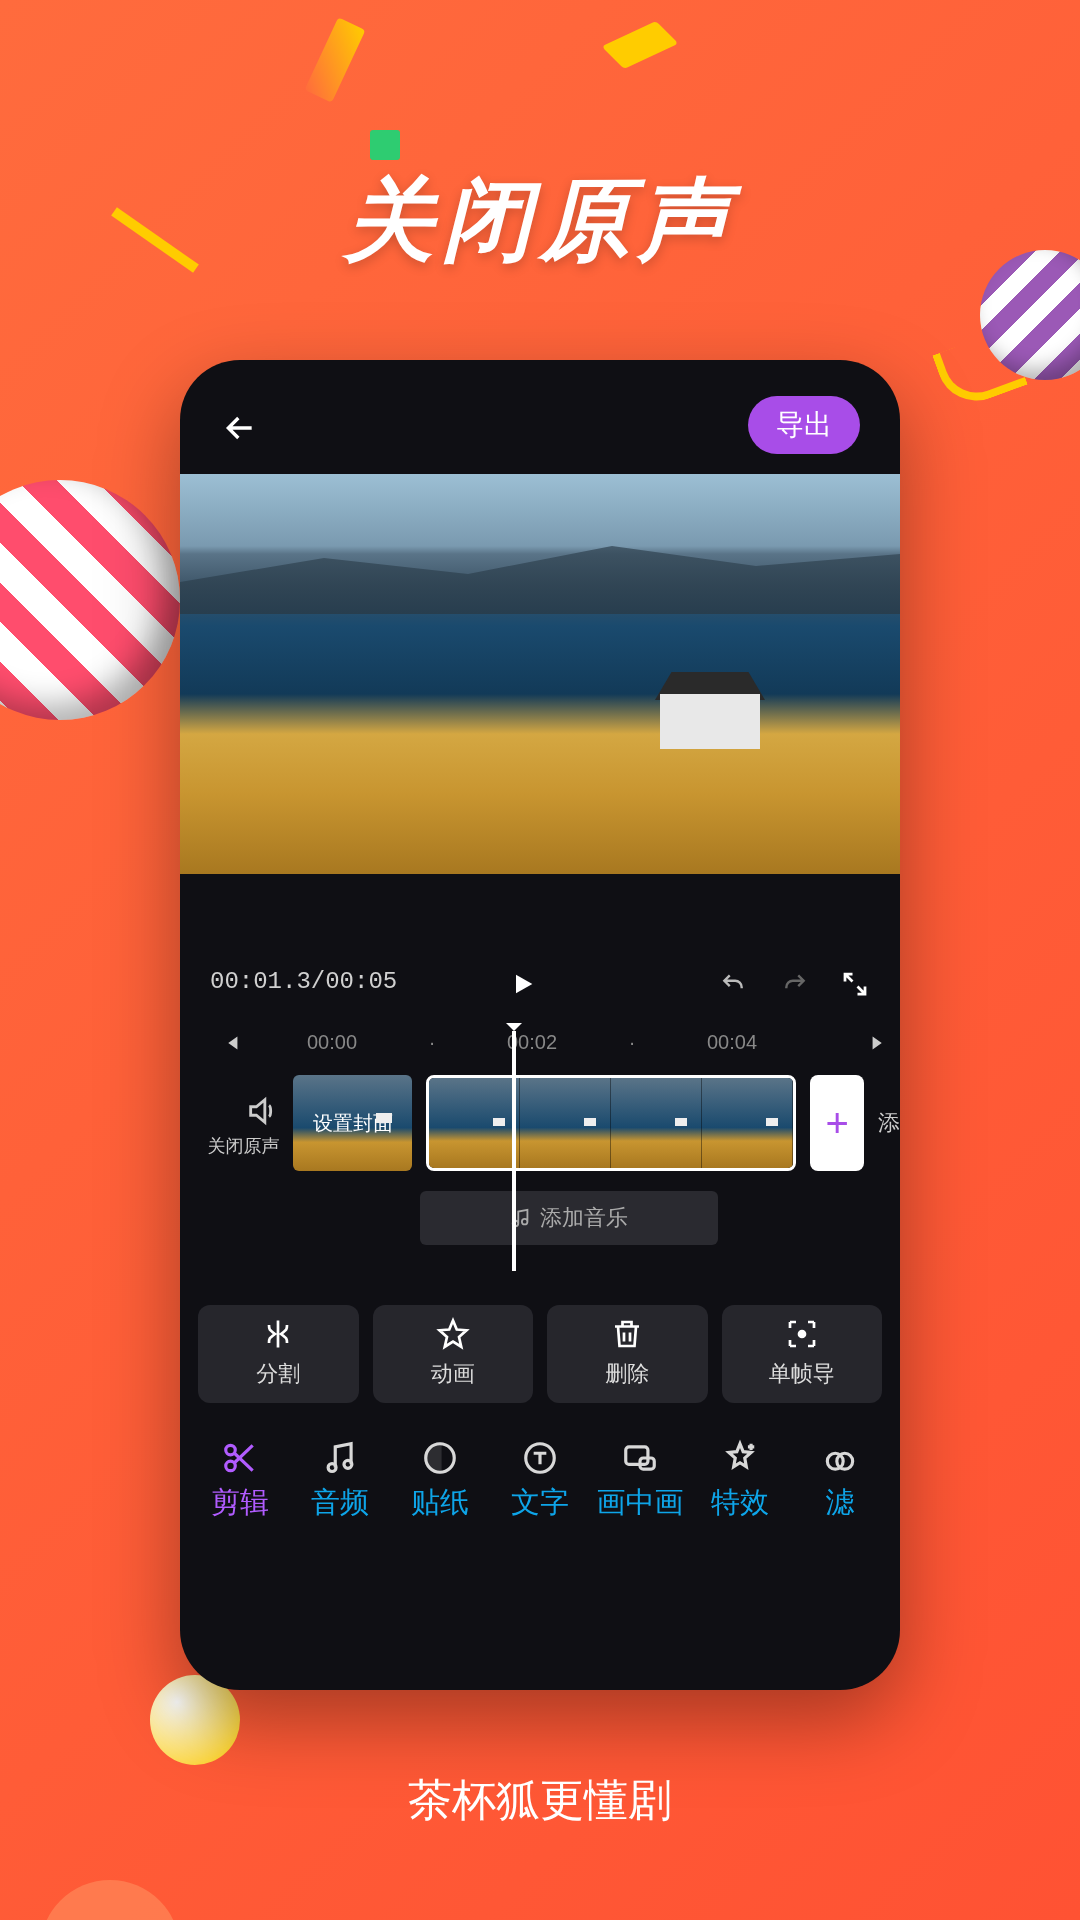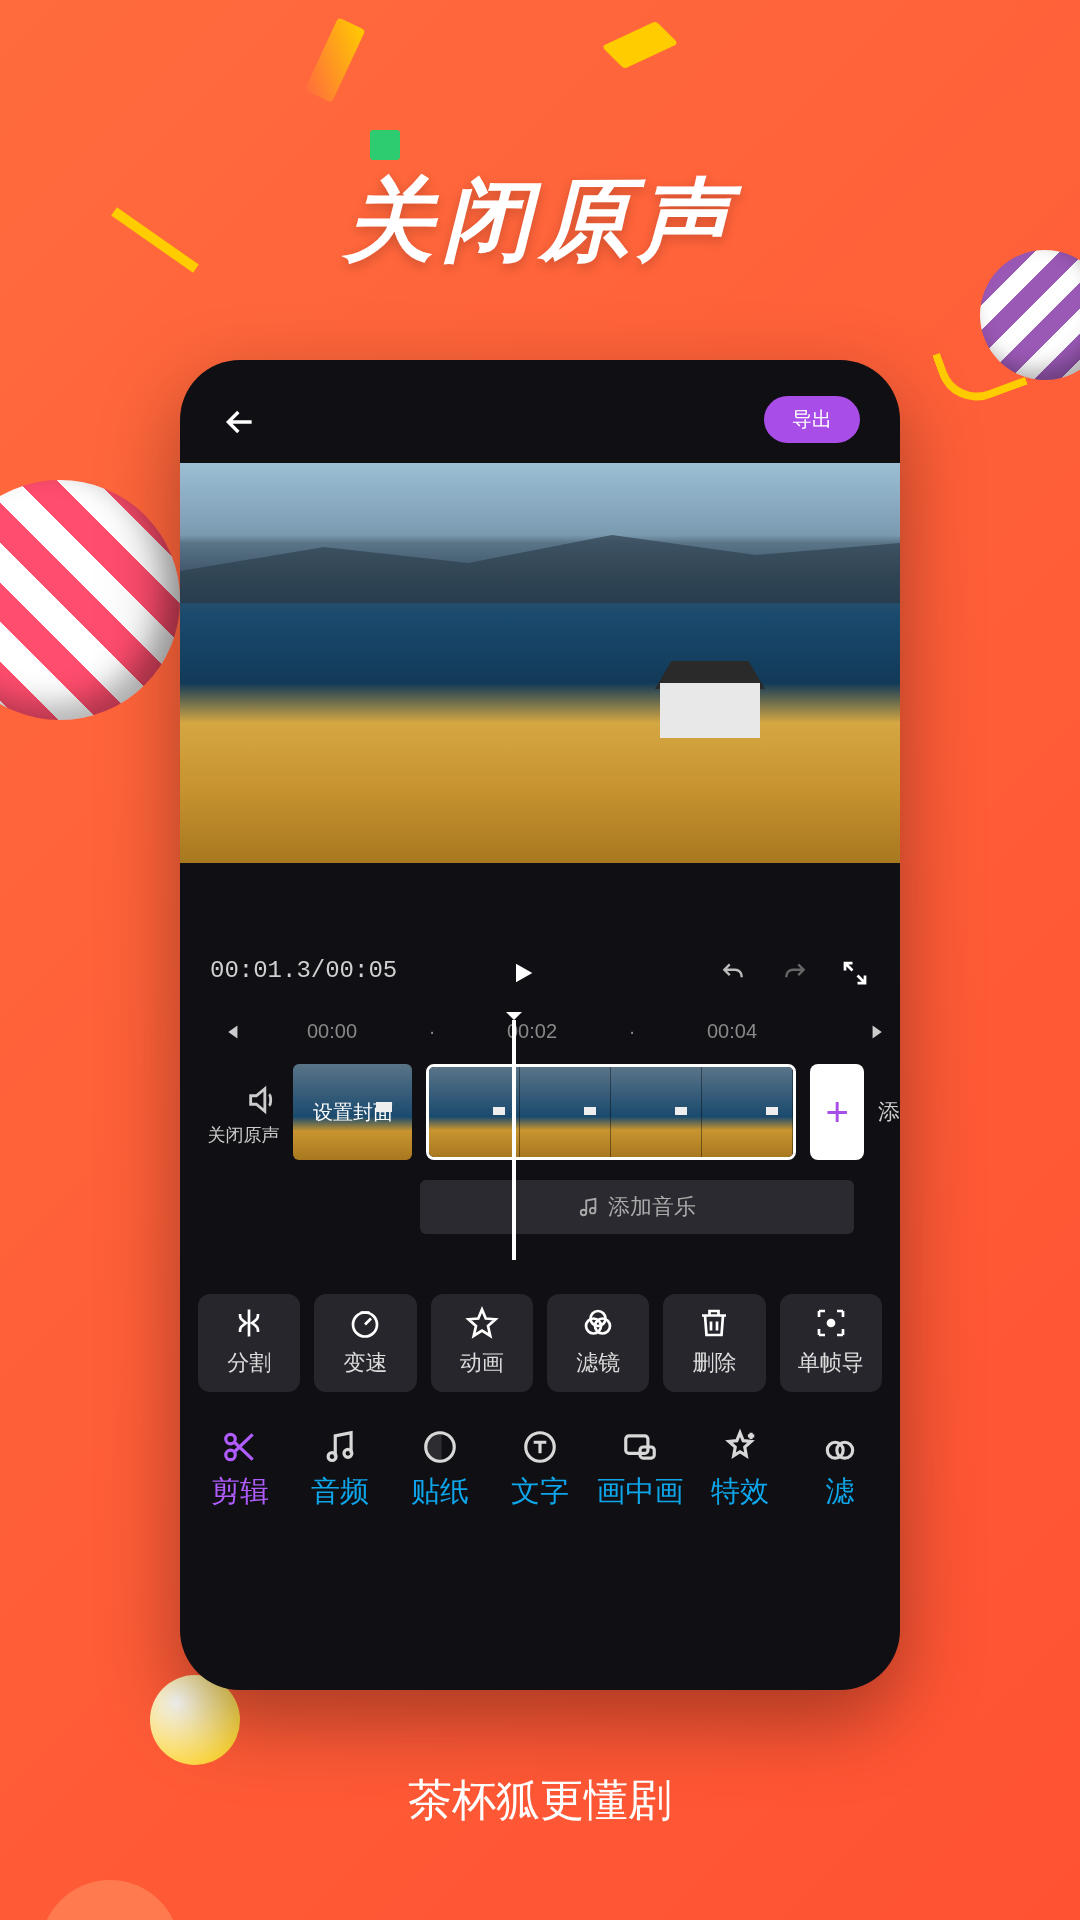"导出" .export-btn { font-size: 20px -> 28px }
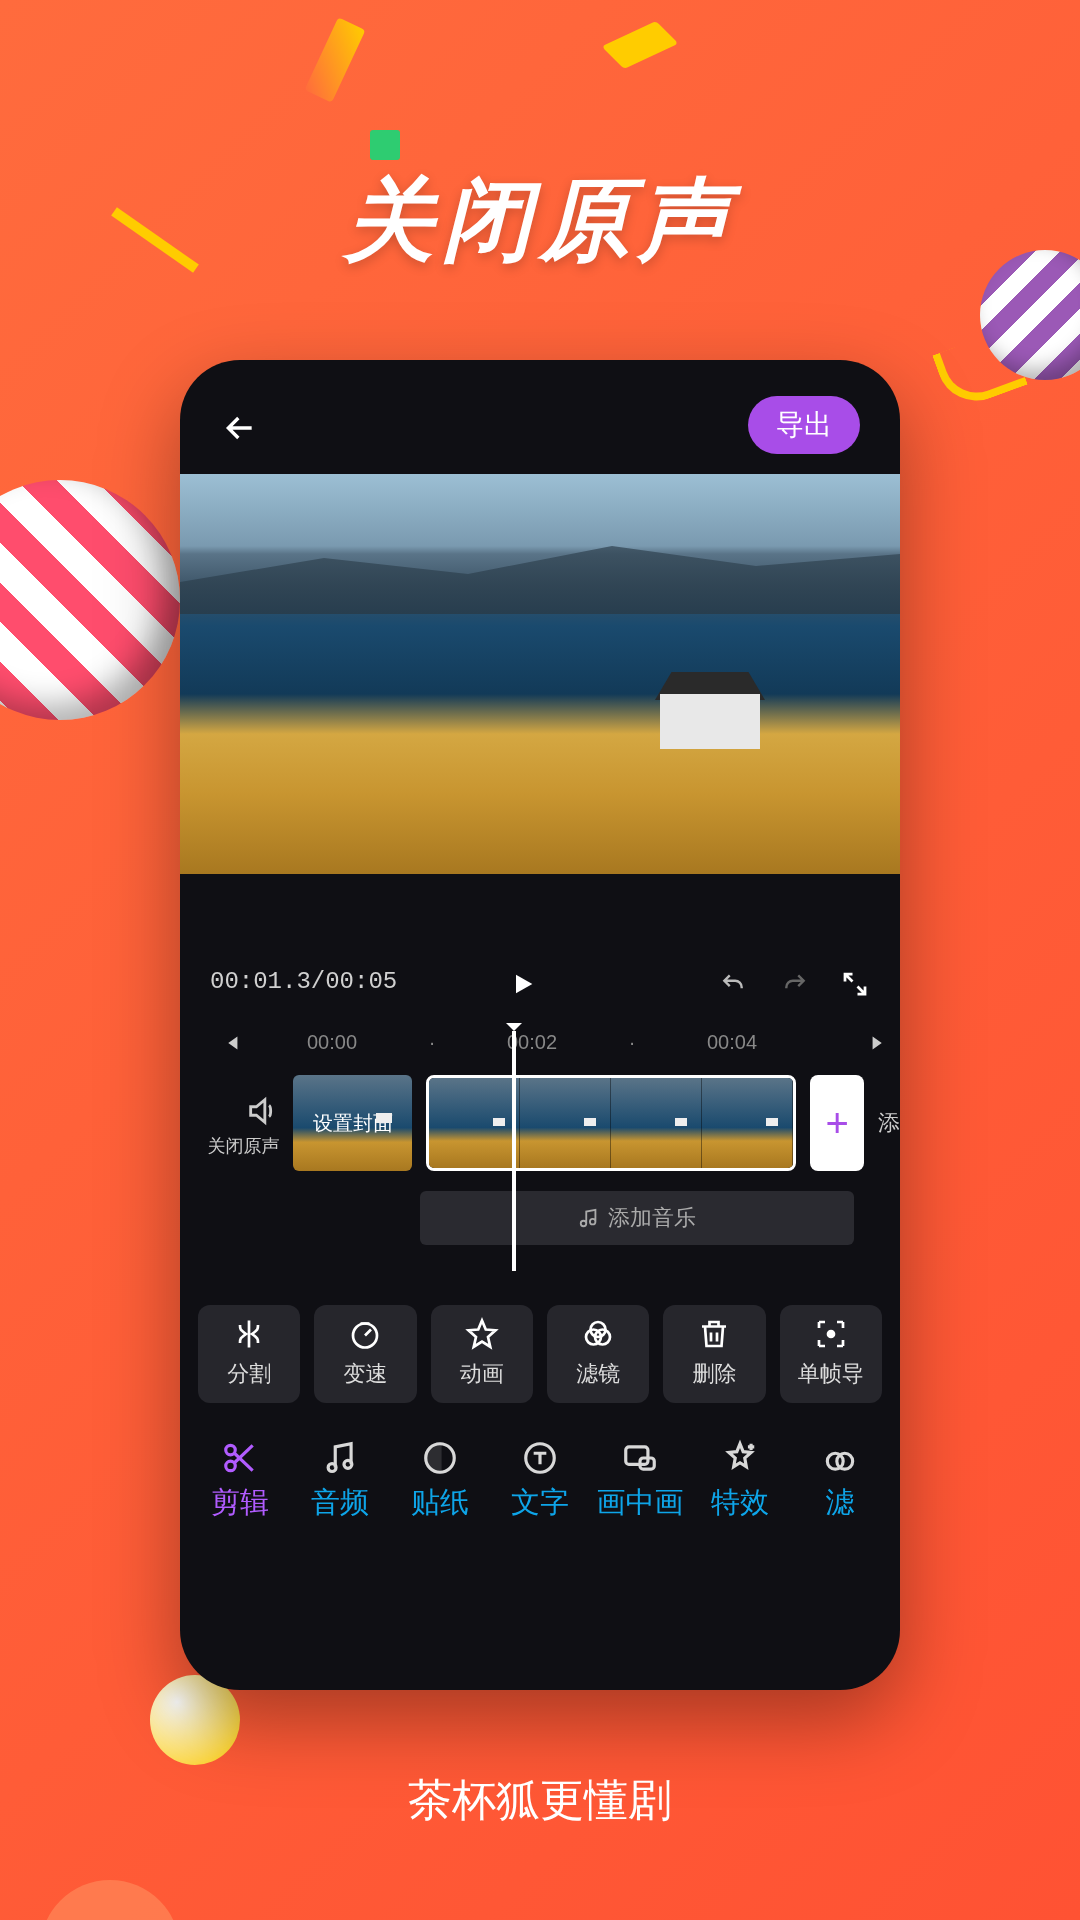"添加音乐" .music-row { width: 434px -> 298px }
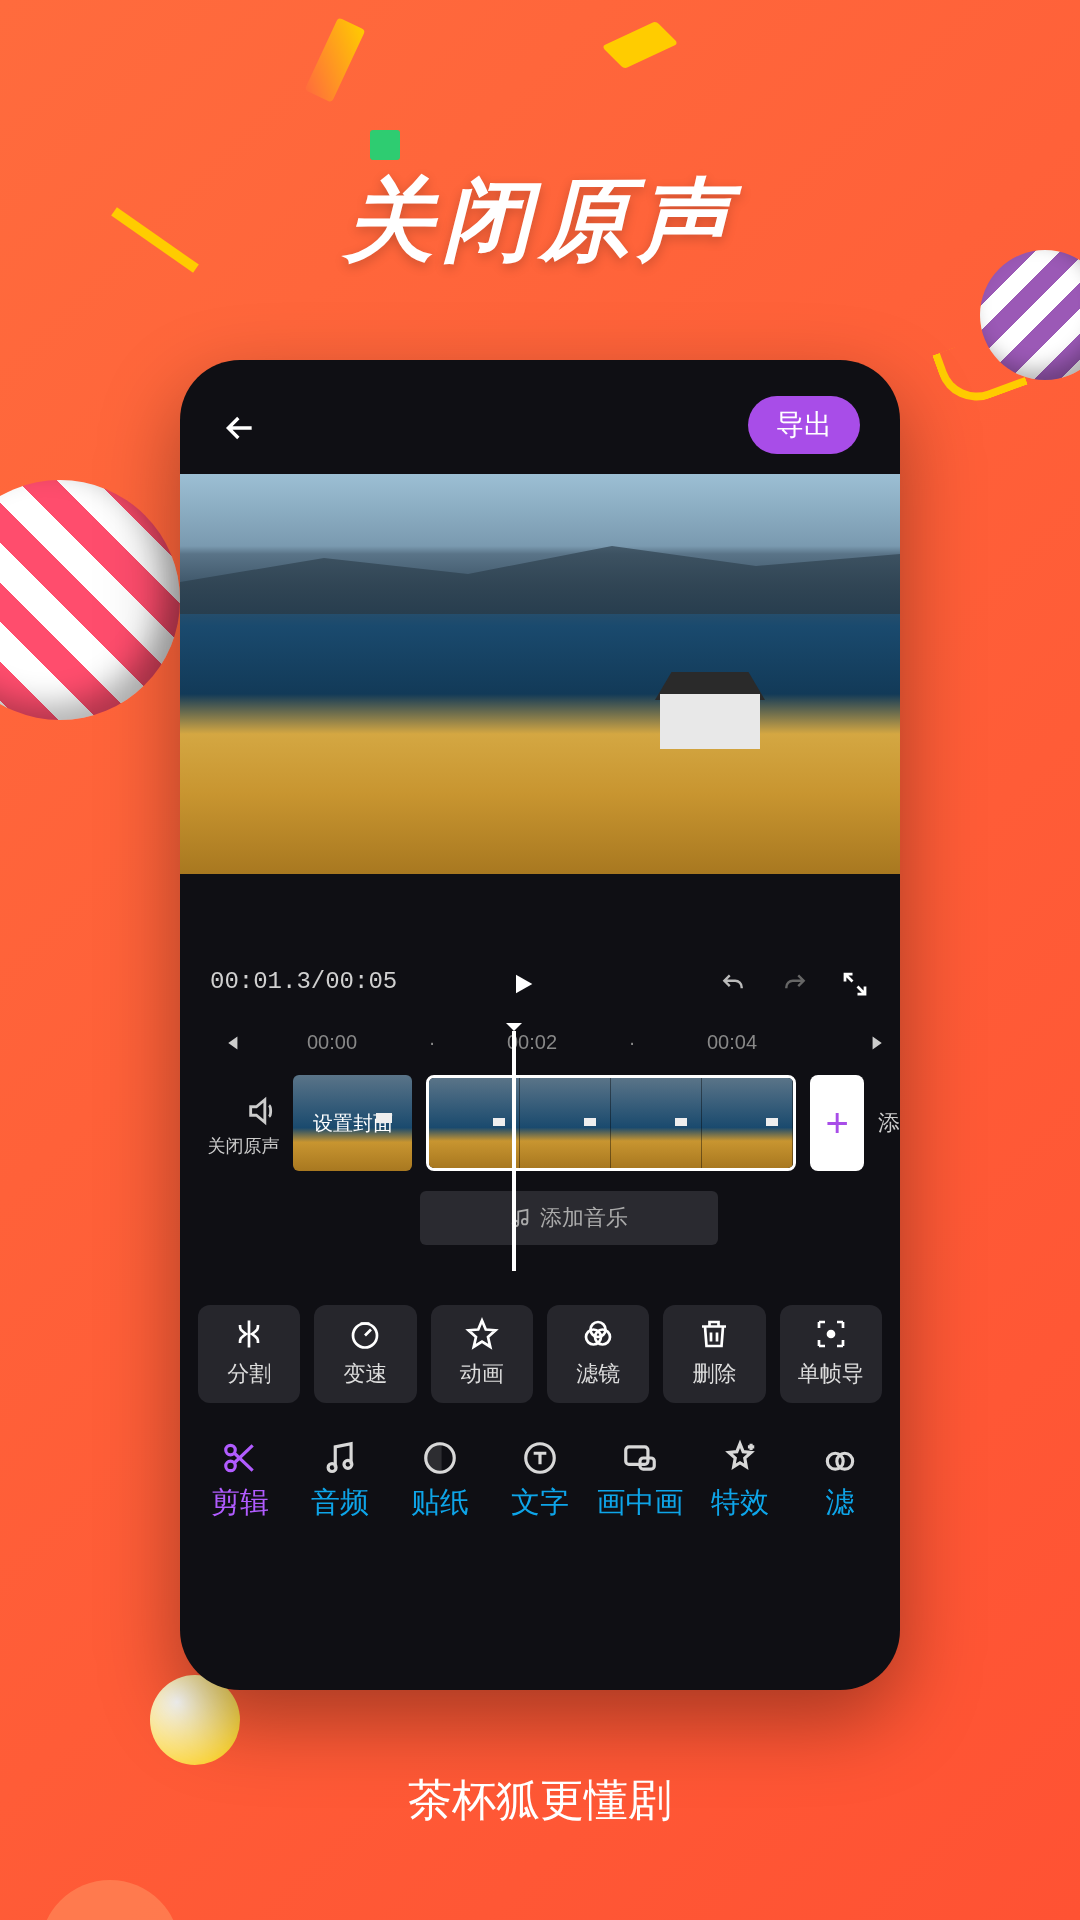"变速" div.tool { html: <div> <span><svg> <circle></circle> <path></path> </svg></span> <span>变速</span> </div> -> none }
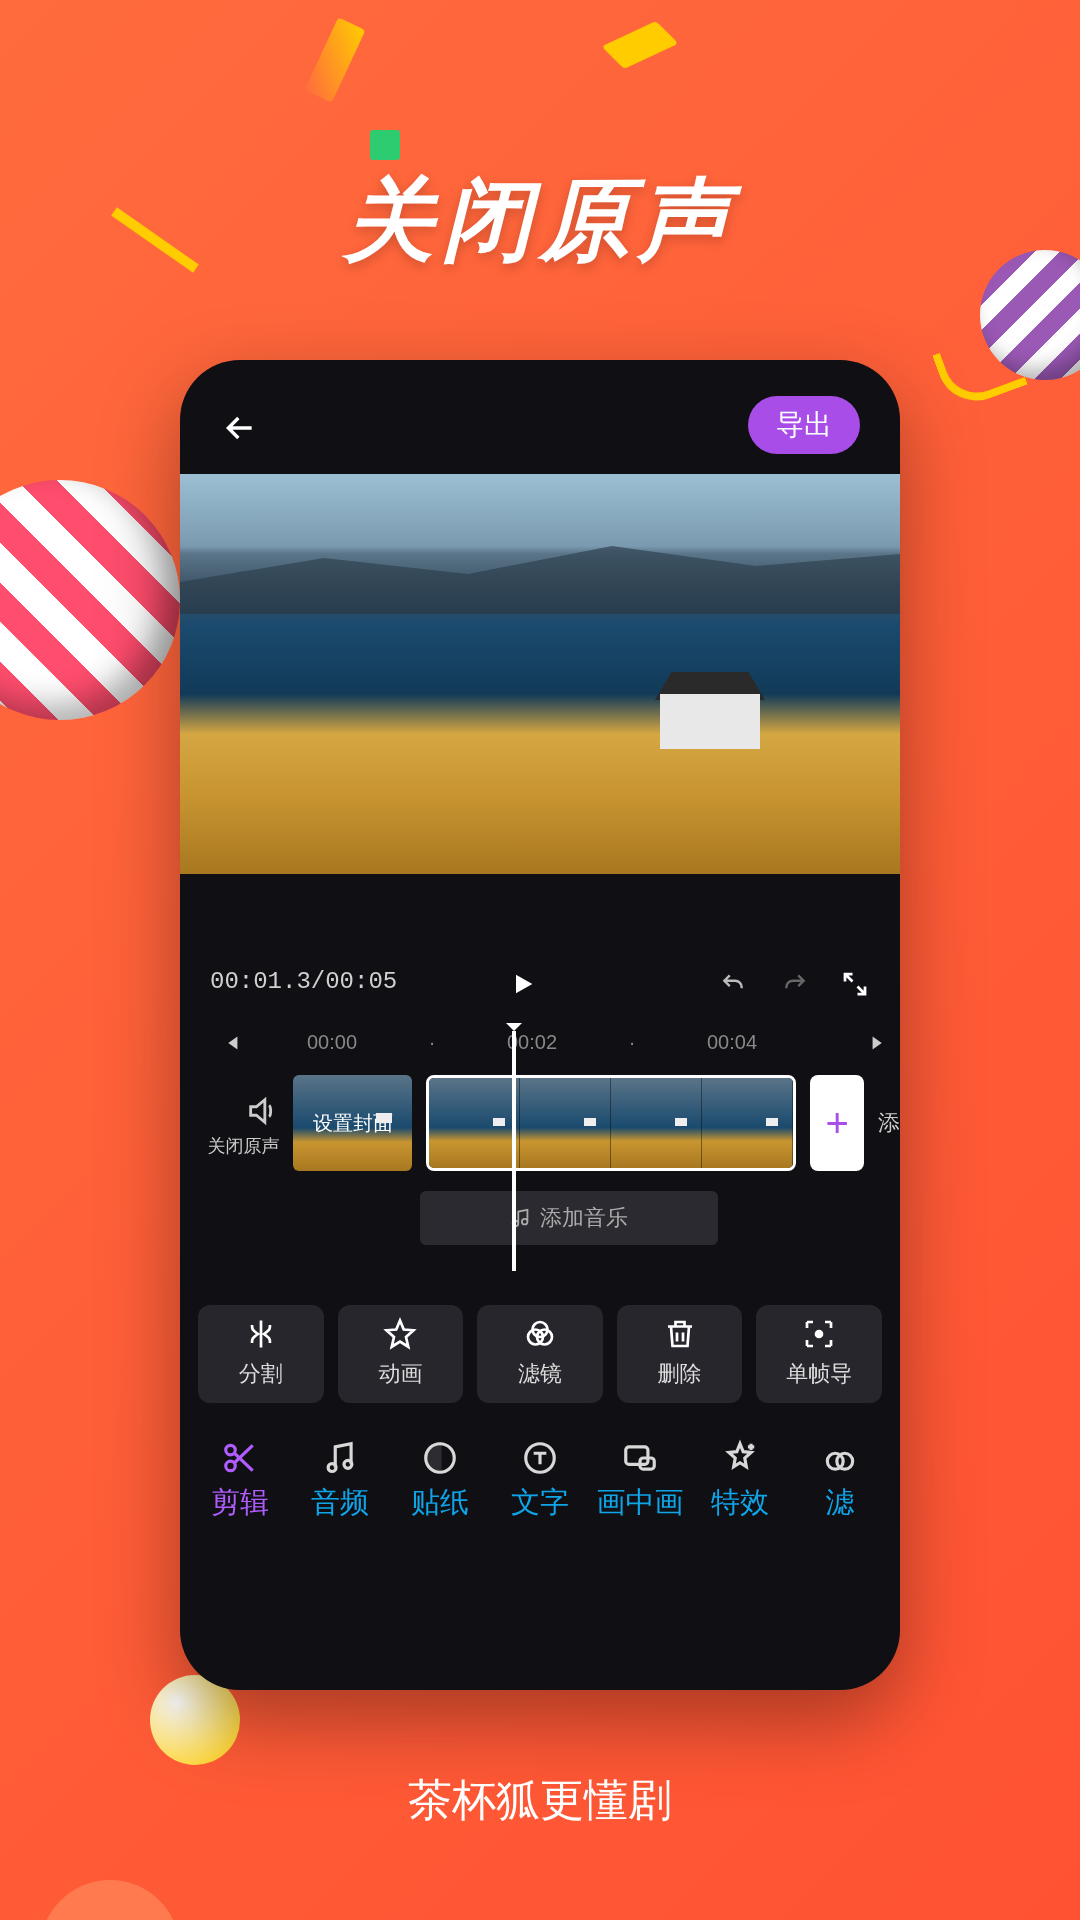"滤镜" div.tool { html: <div> <span><svg> <circle></circle> <circle></circle> <circle></circle> </svg></span> <span>滤镜</span> </div> -> none }
